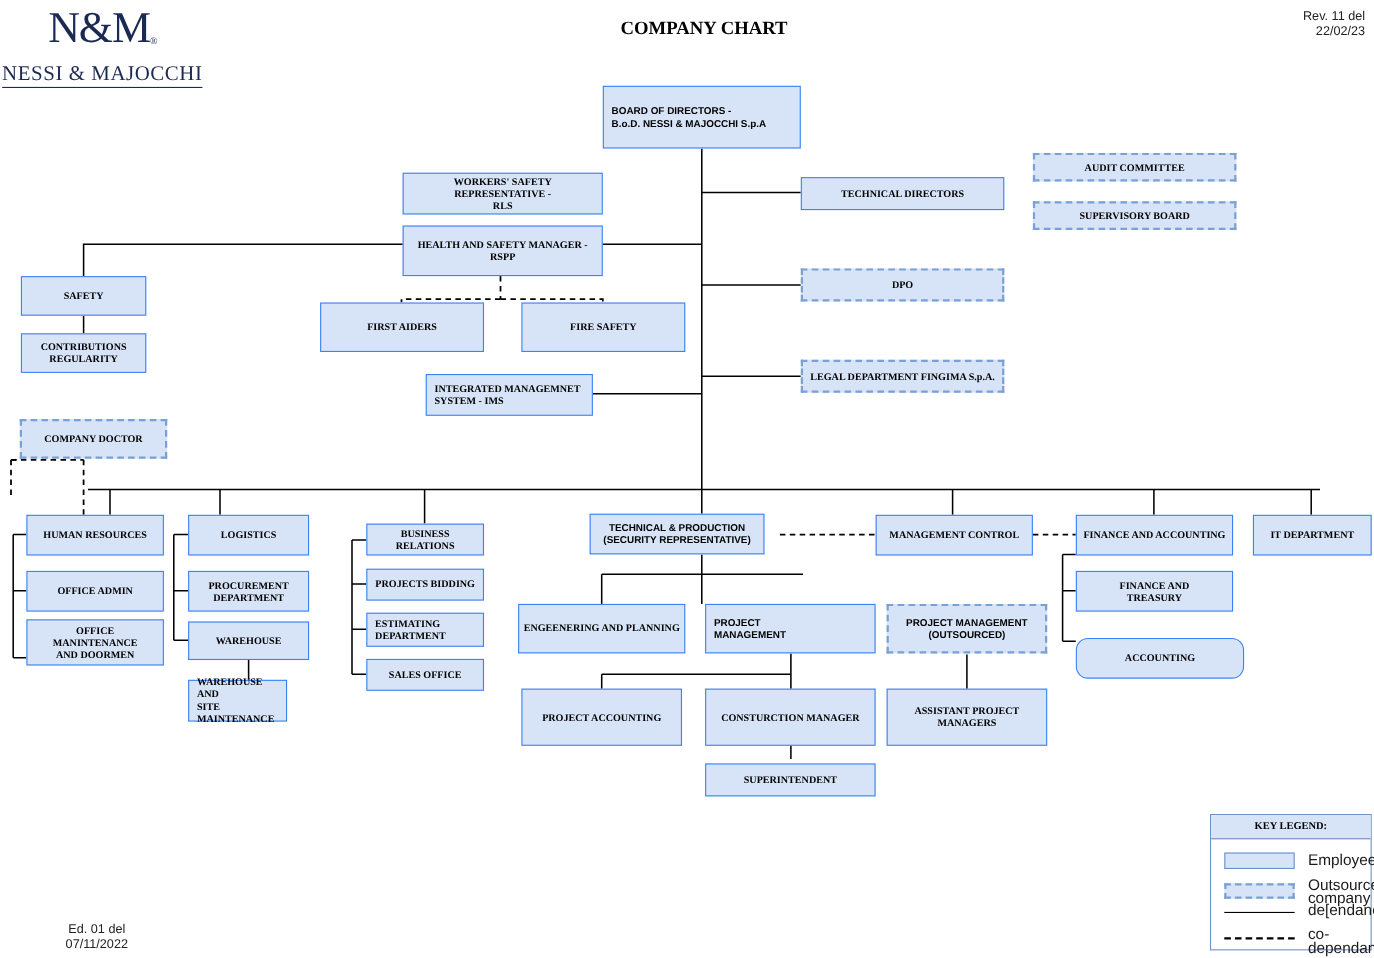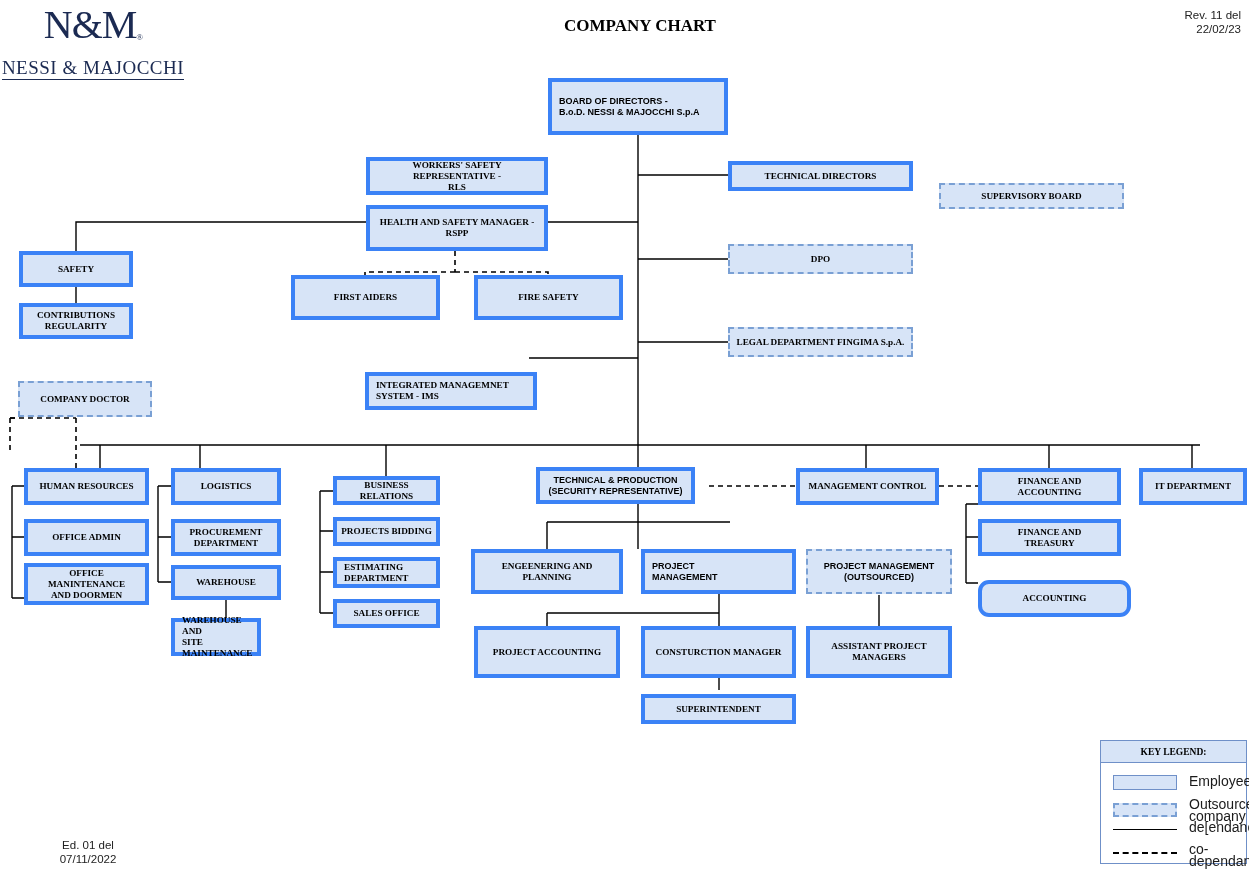"BOARD OF DIRECTORS -" .box { border: 4px solid #3b82f6 -> 1px solid #3b82f6 }
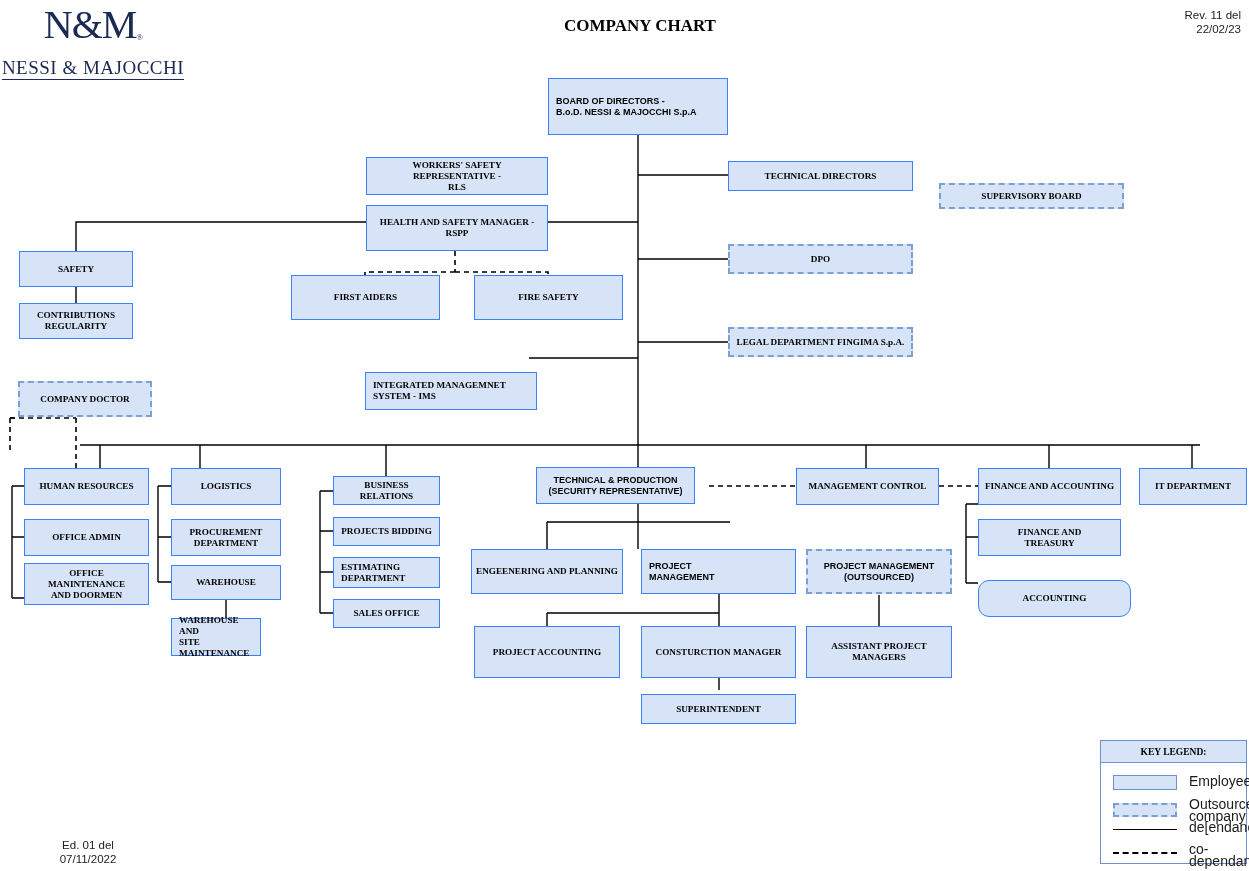"AUDIT COMMITTEE" div.box { html: none -> <div>AUDIT COMMITTEE</div> }
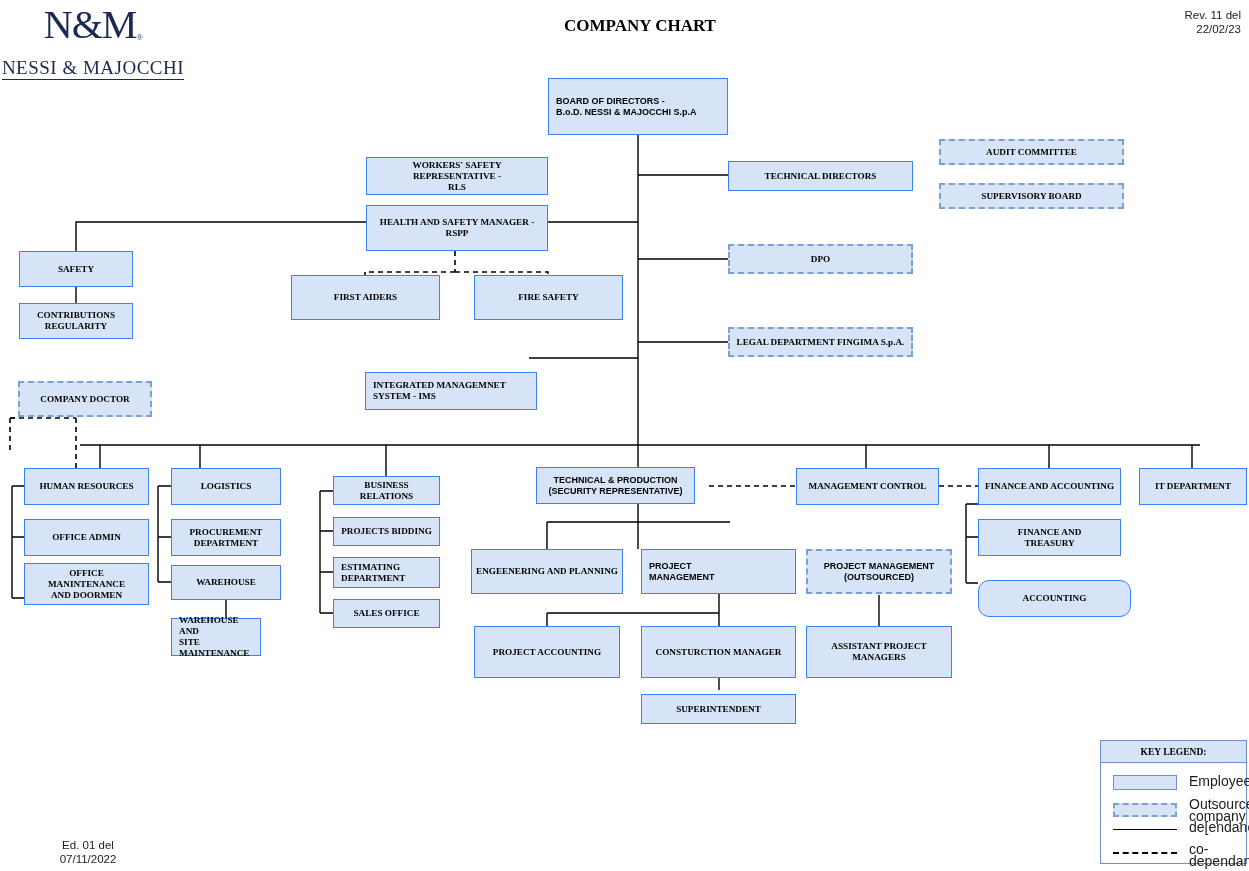"INTEGRATED MANAGEMNET" div.box { left: 365px -> 387px; margin-top: 32px -> none; width: 172px -> 152px }
